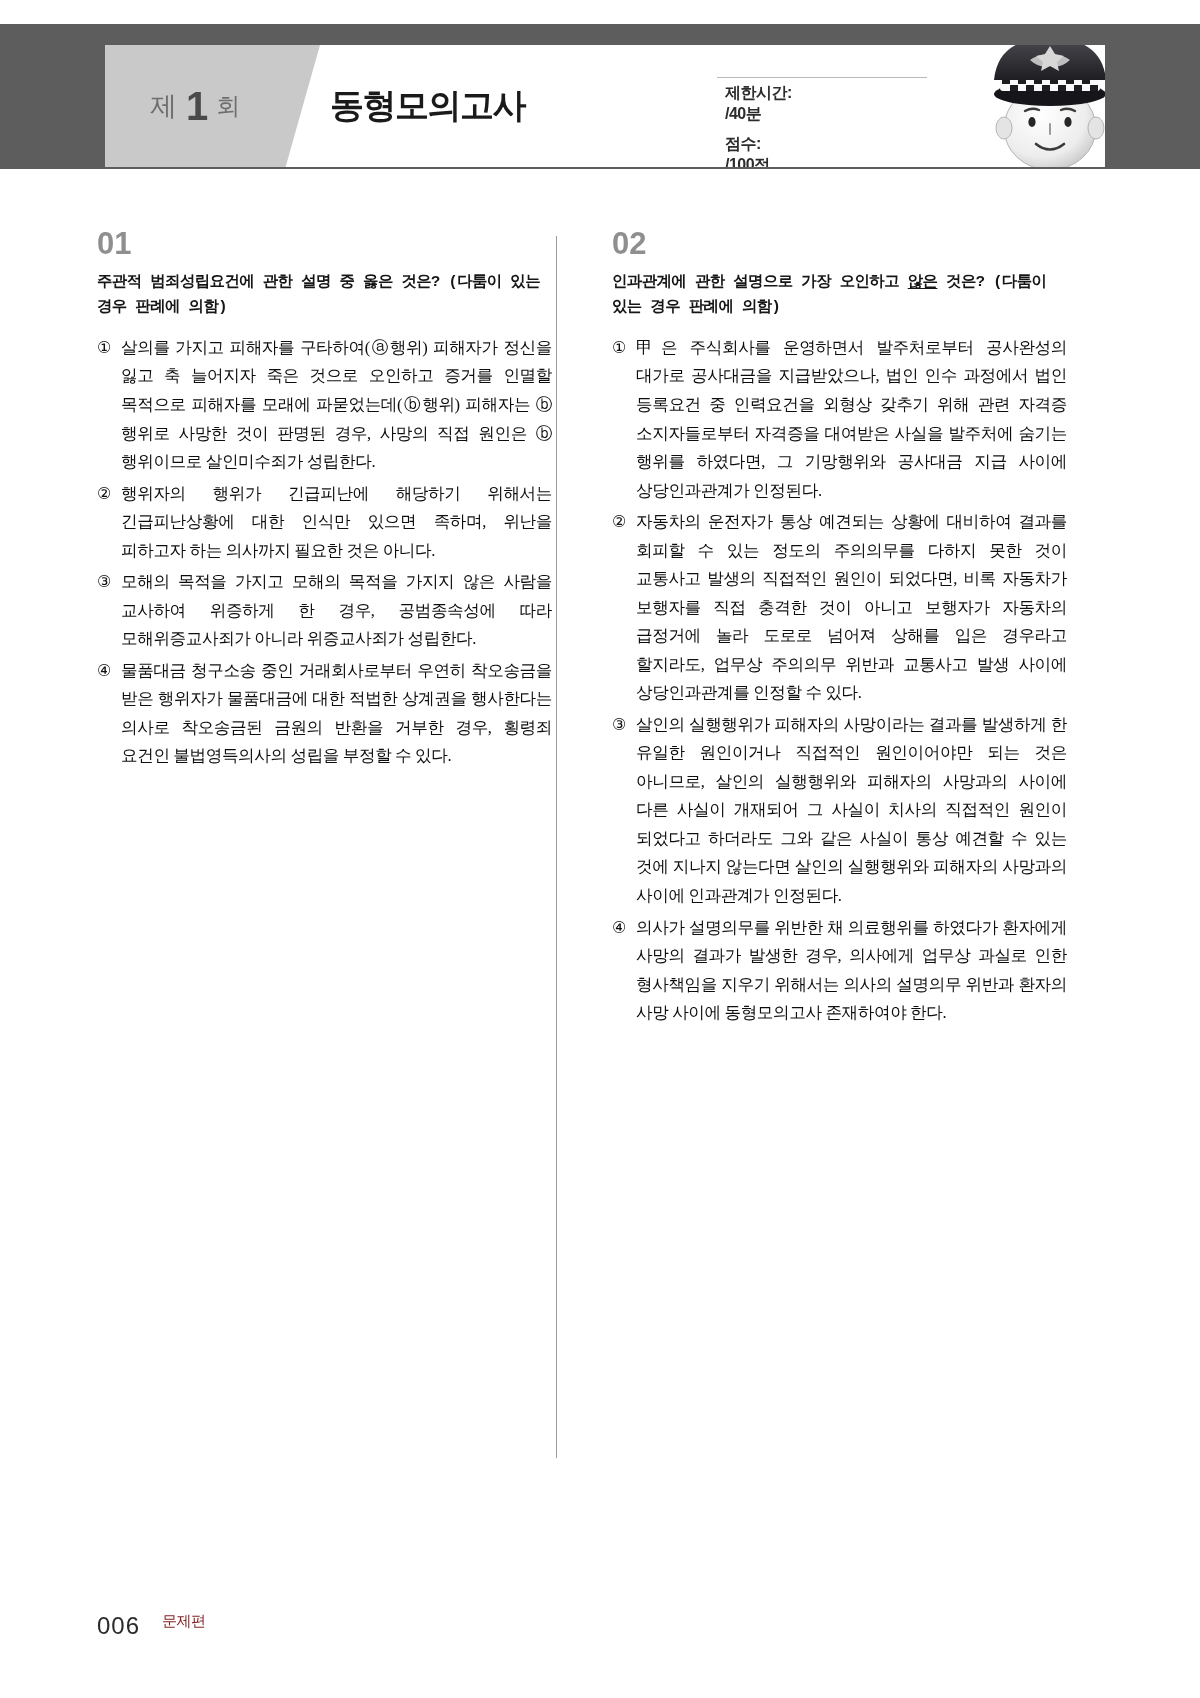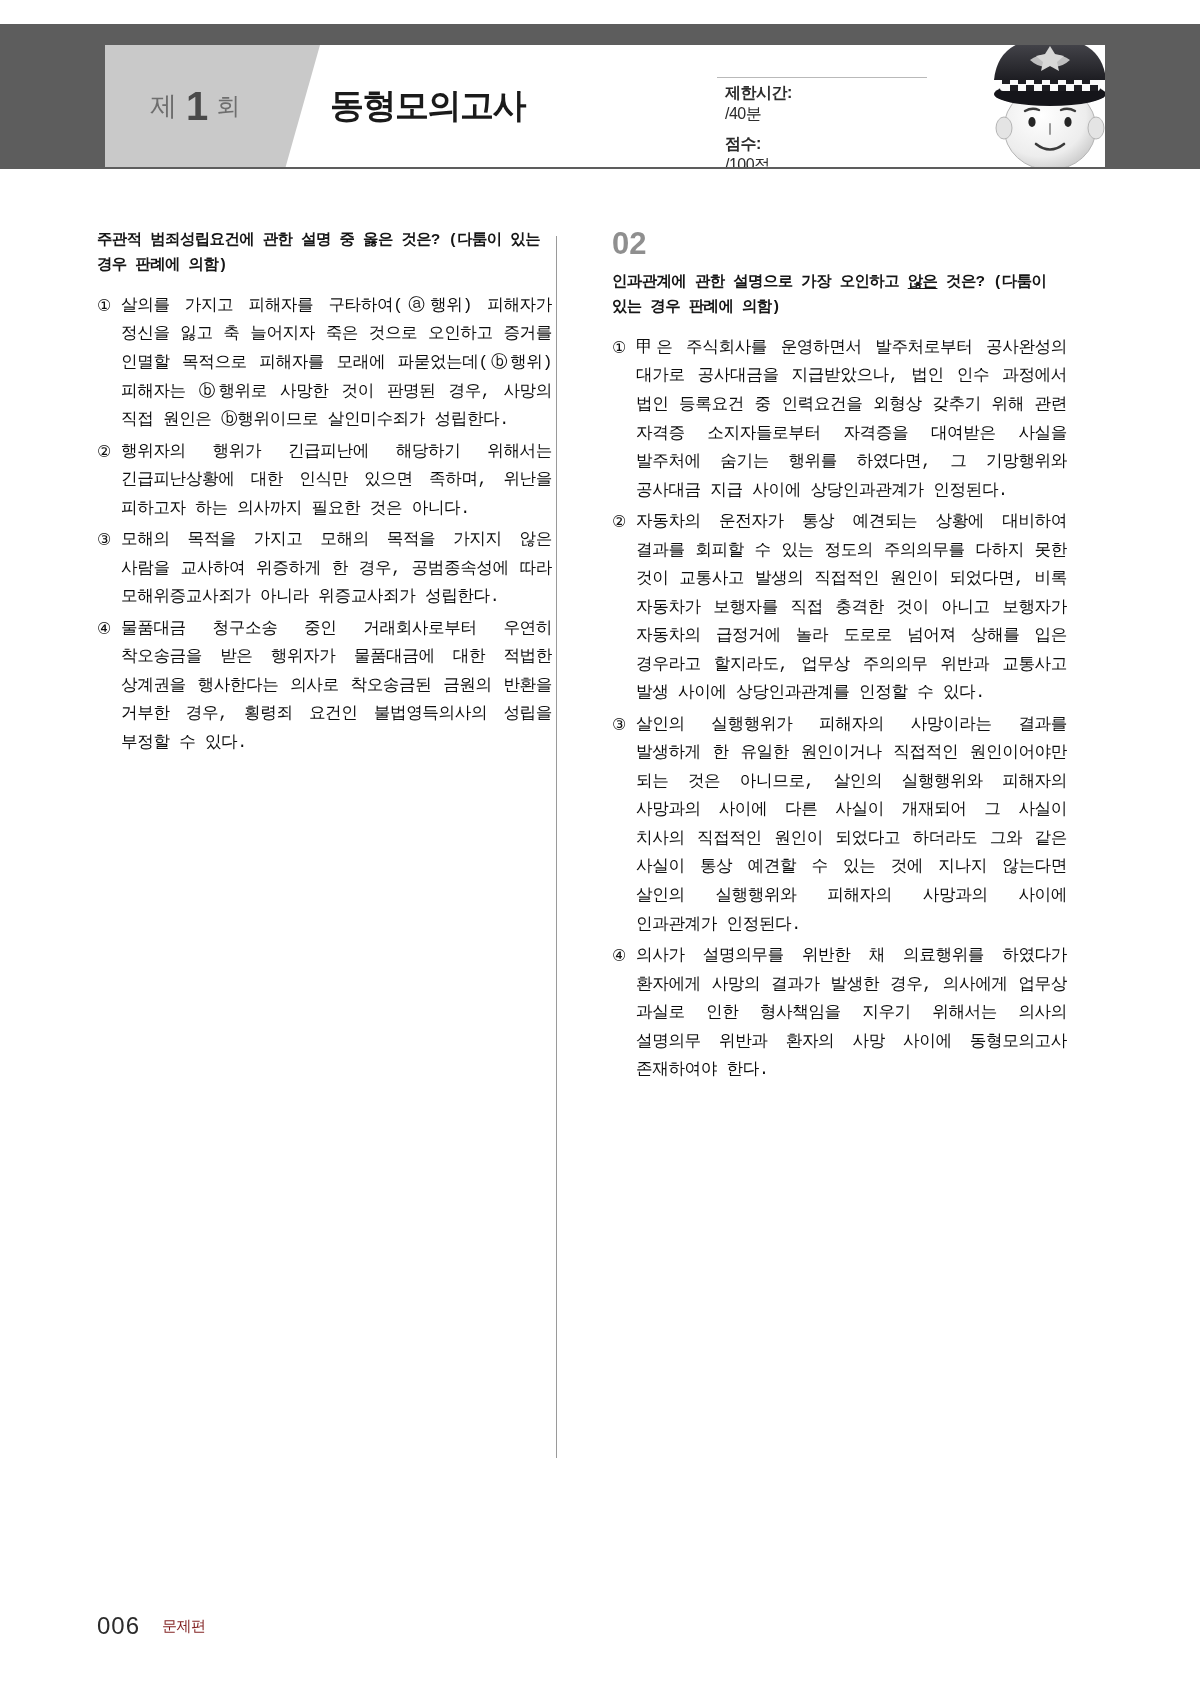"/40분" .meta-row .mv { font-weight: normal -> bold }
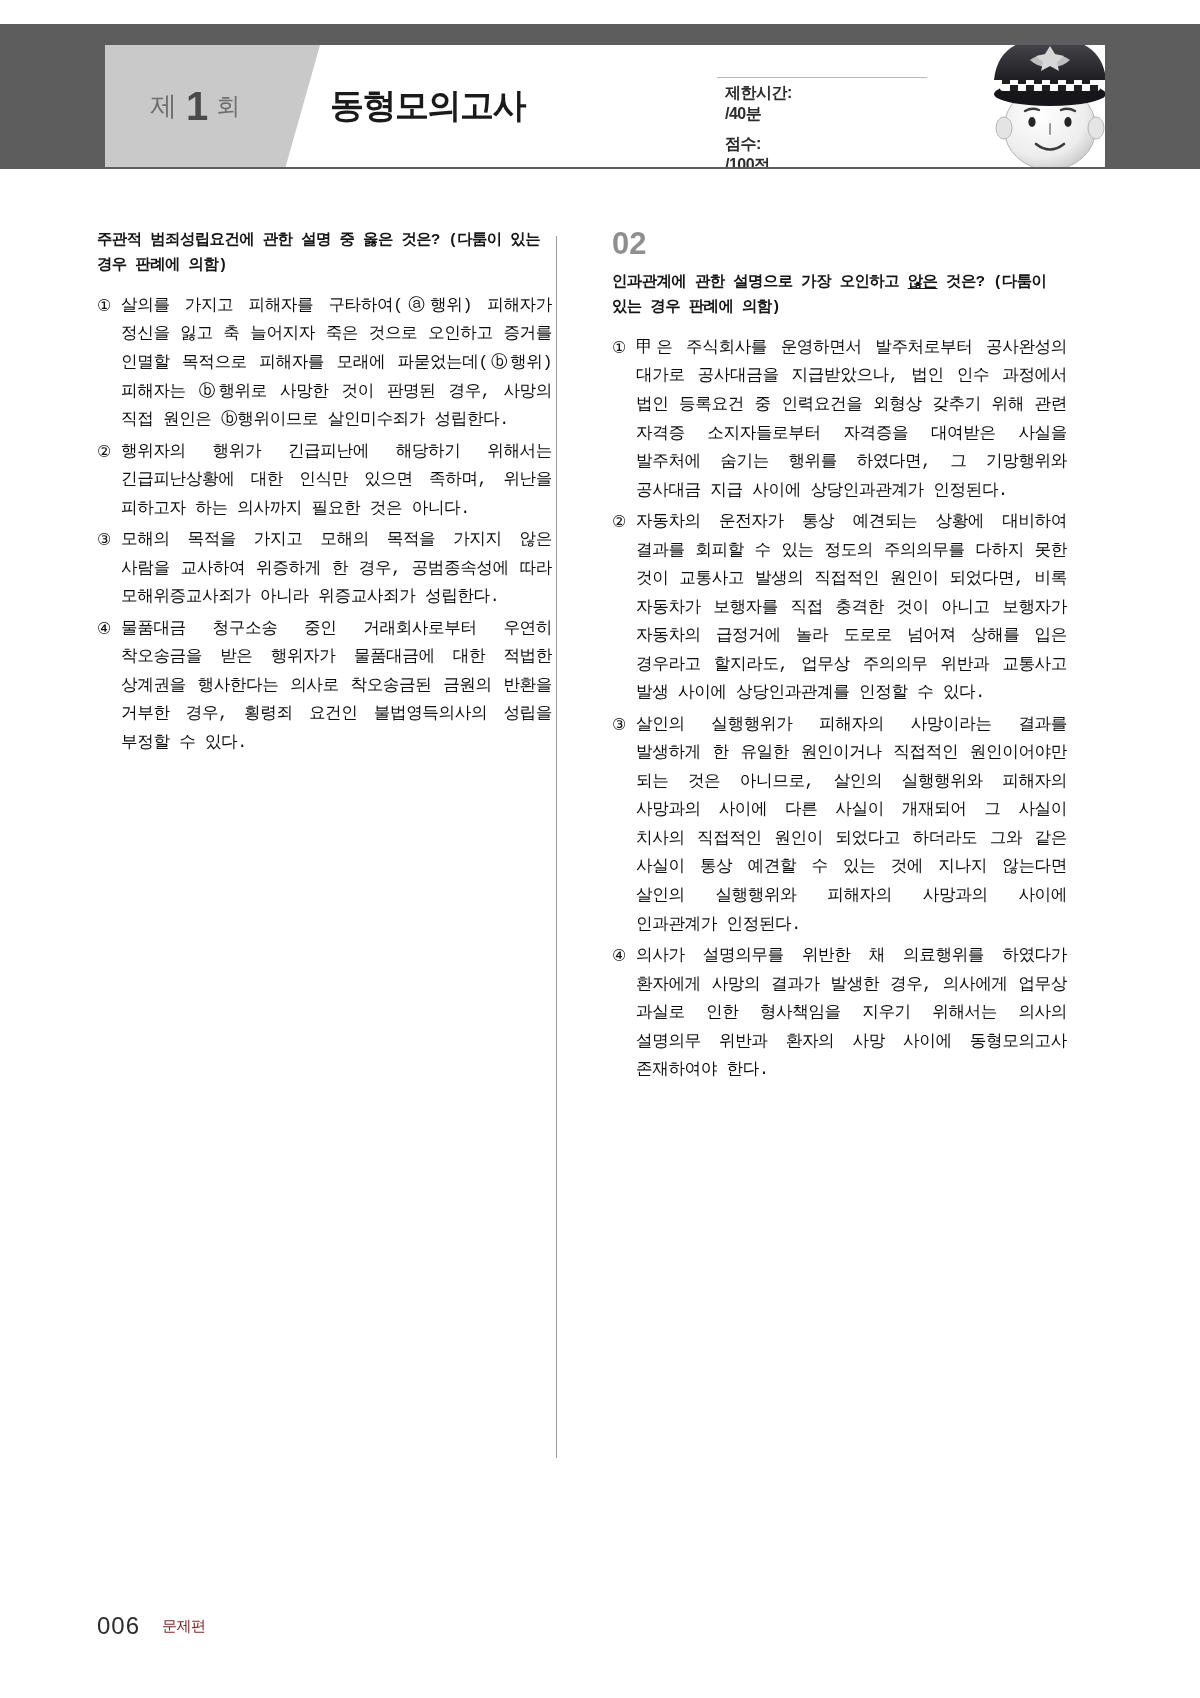"01" div.q-num { html: none -> <div>01</div> }
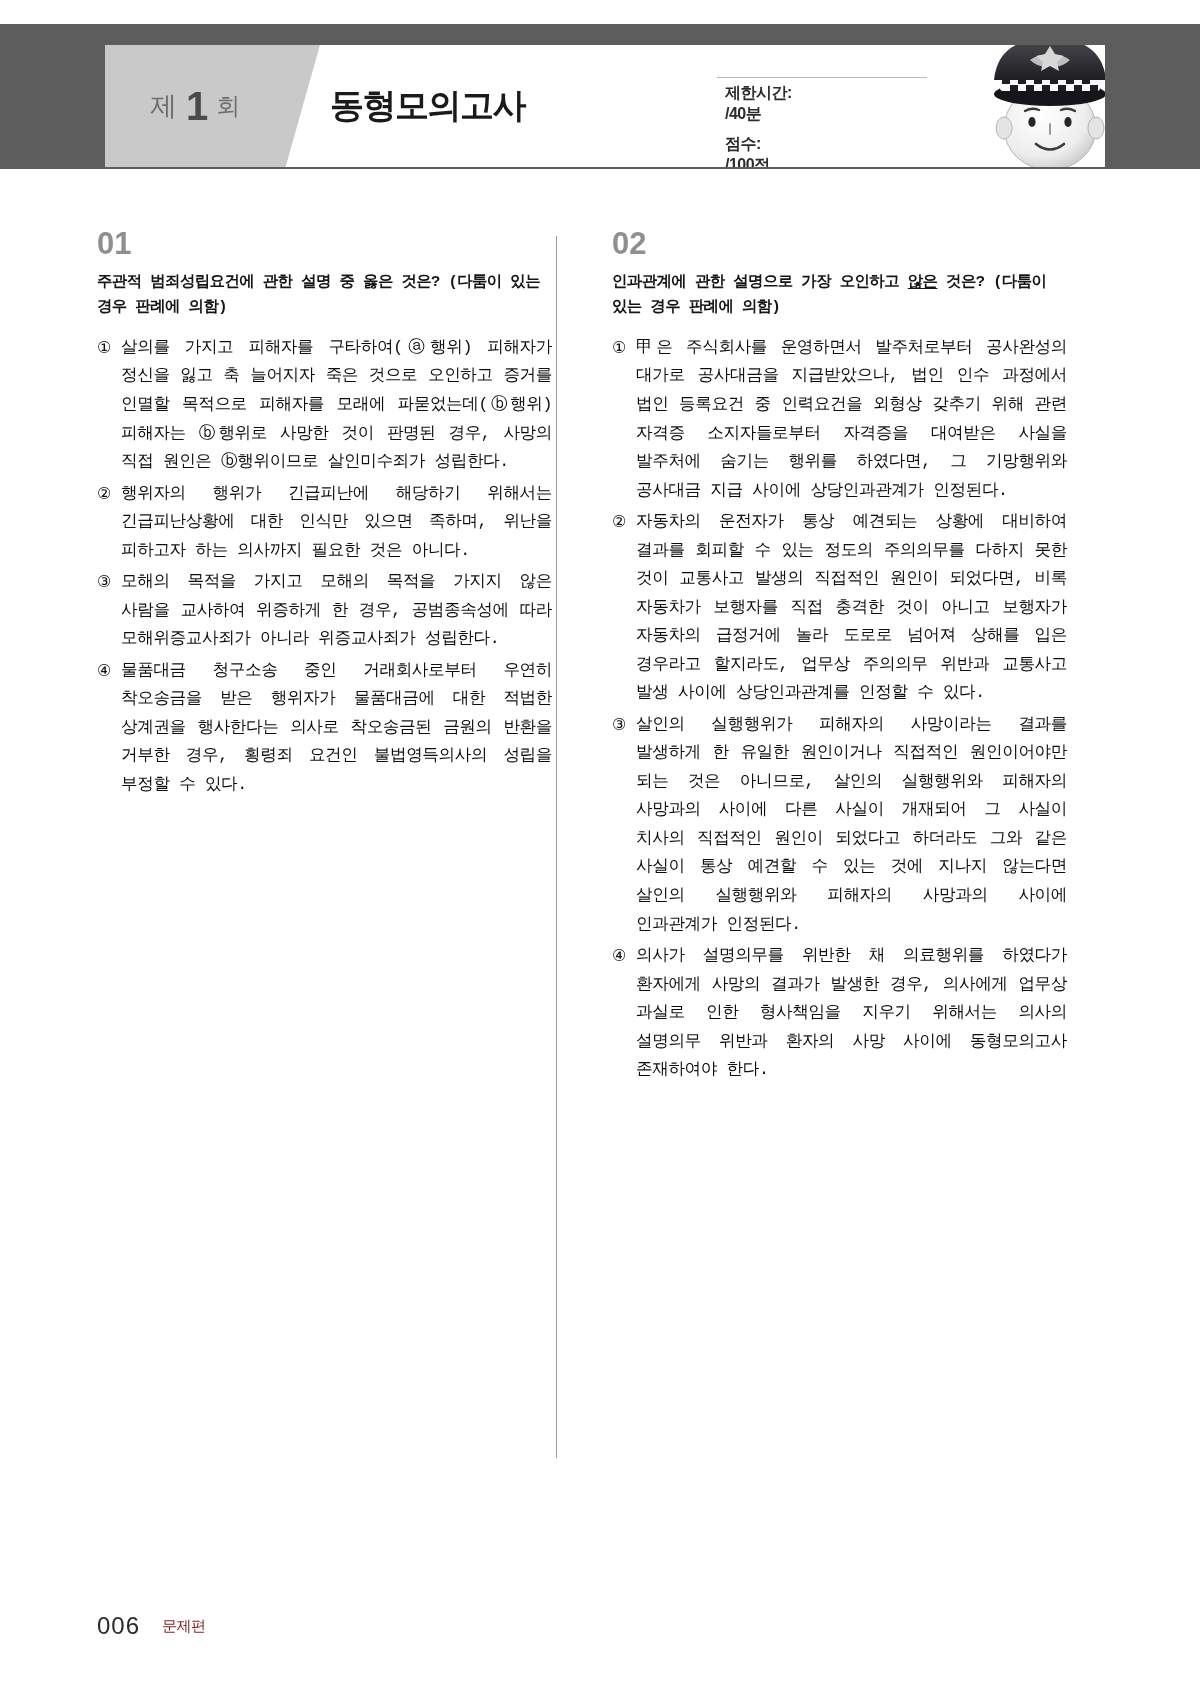"살의를 가지고 피해자를 구타하여(ⓐ행위) 피해자가" .choice .ctext { font-family: Liberation Mono, monospace -> none }
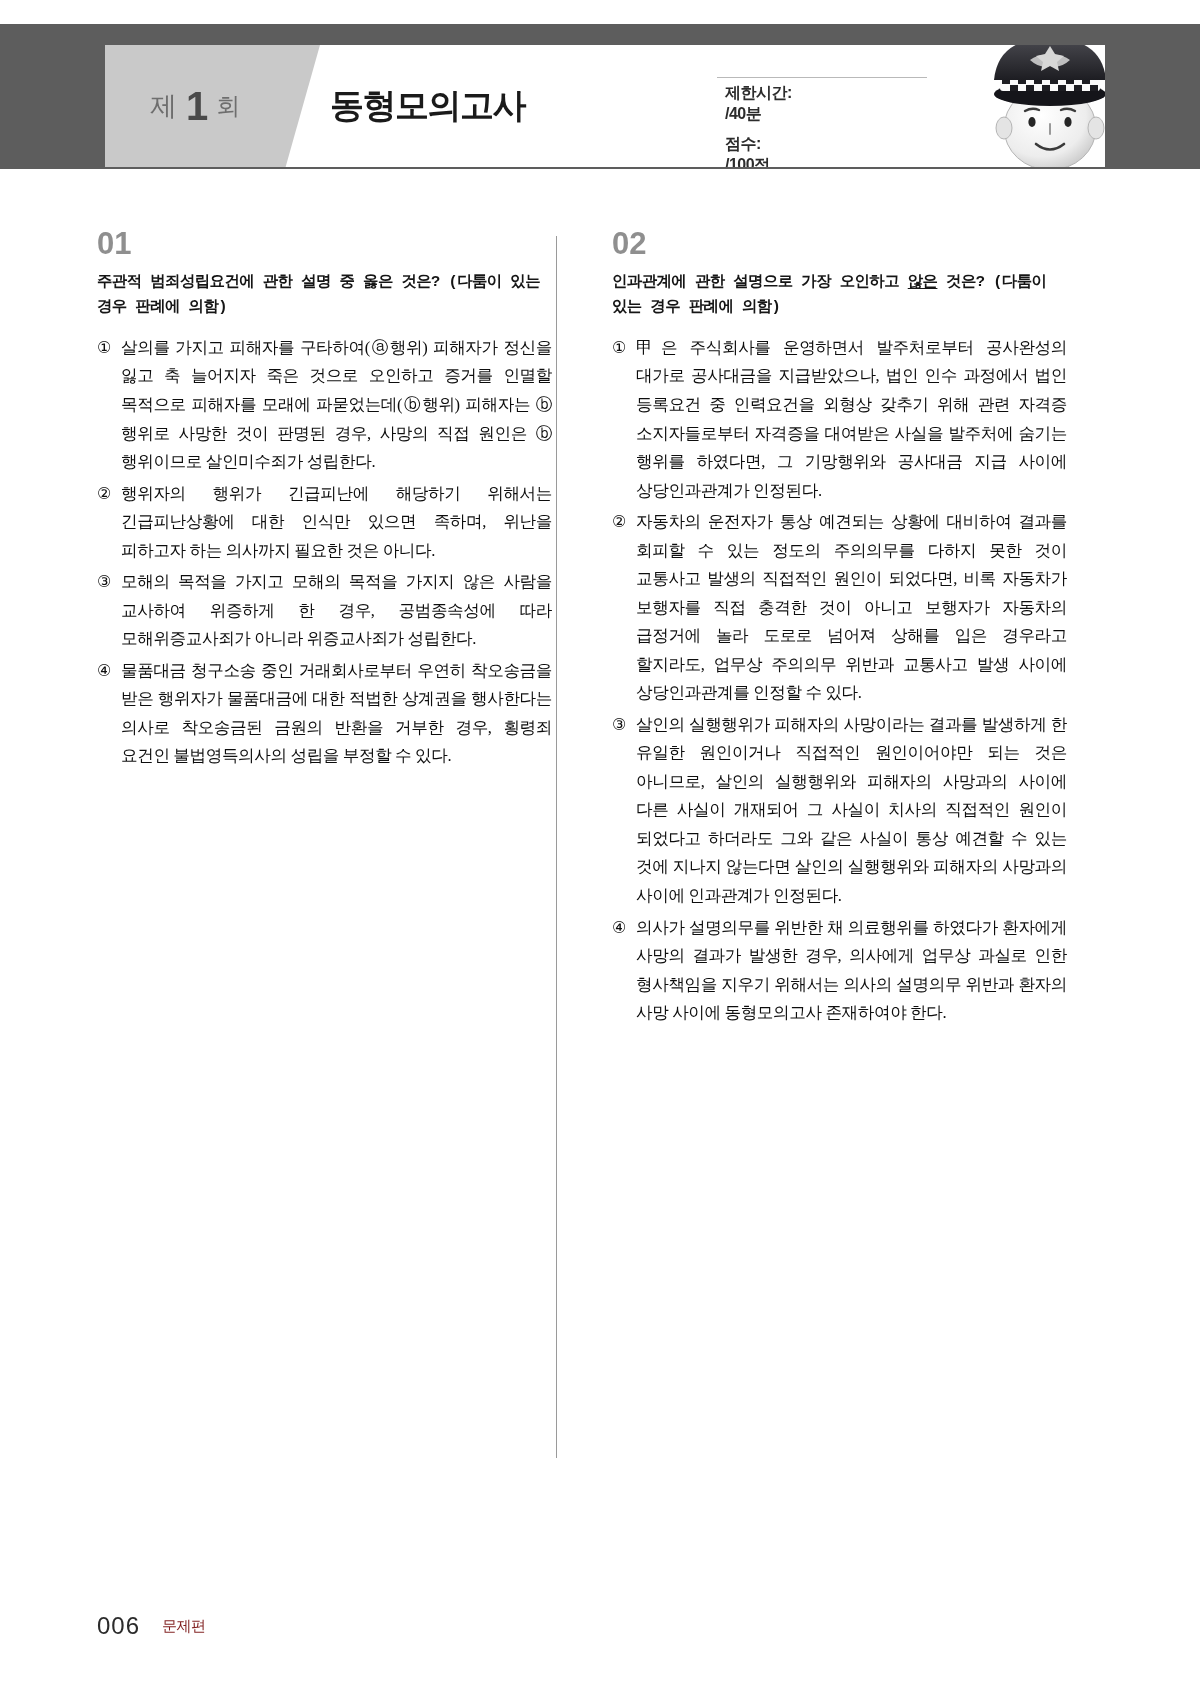"006" .footer { align-items: center -> flex-start }
